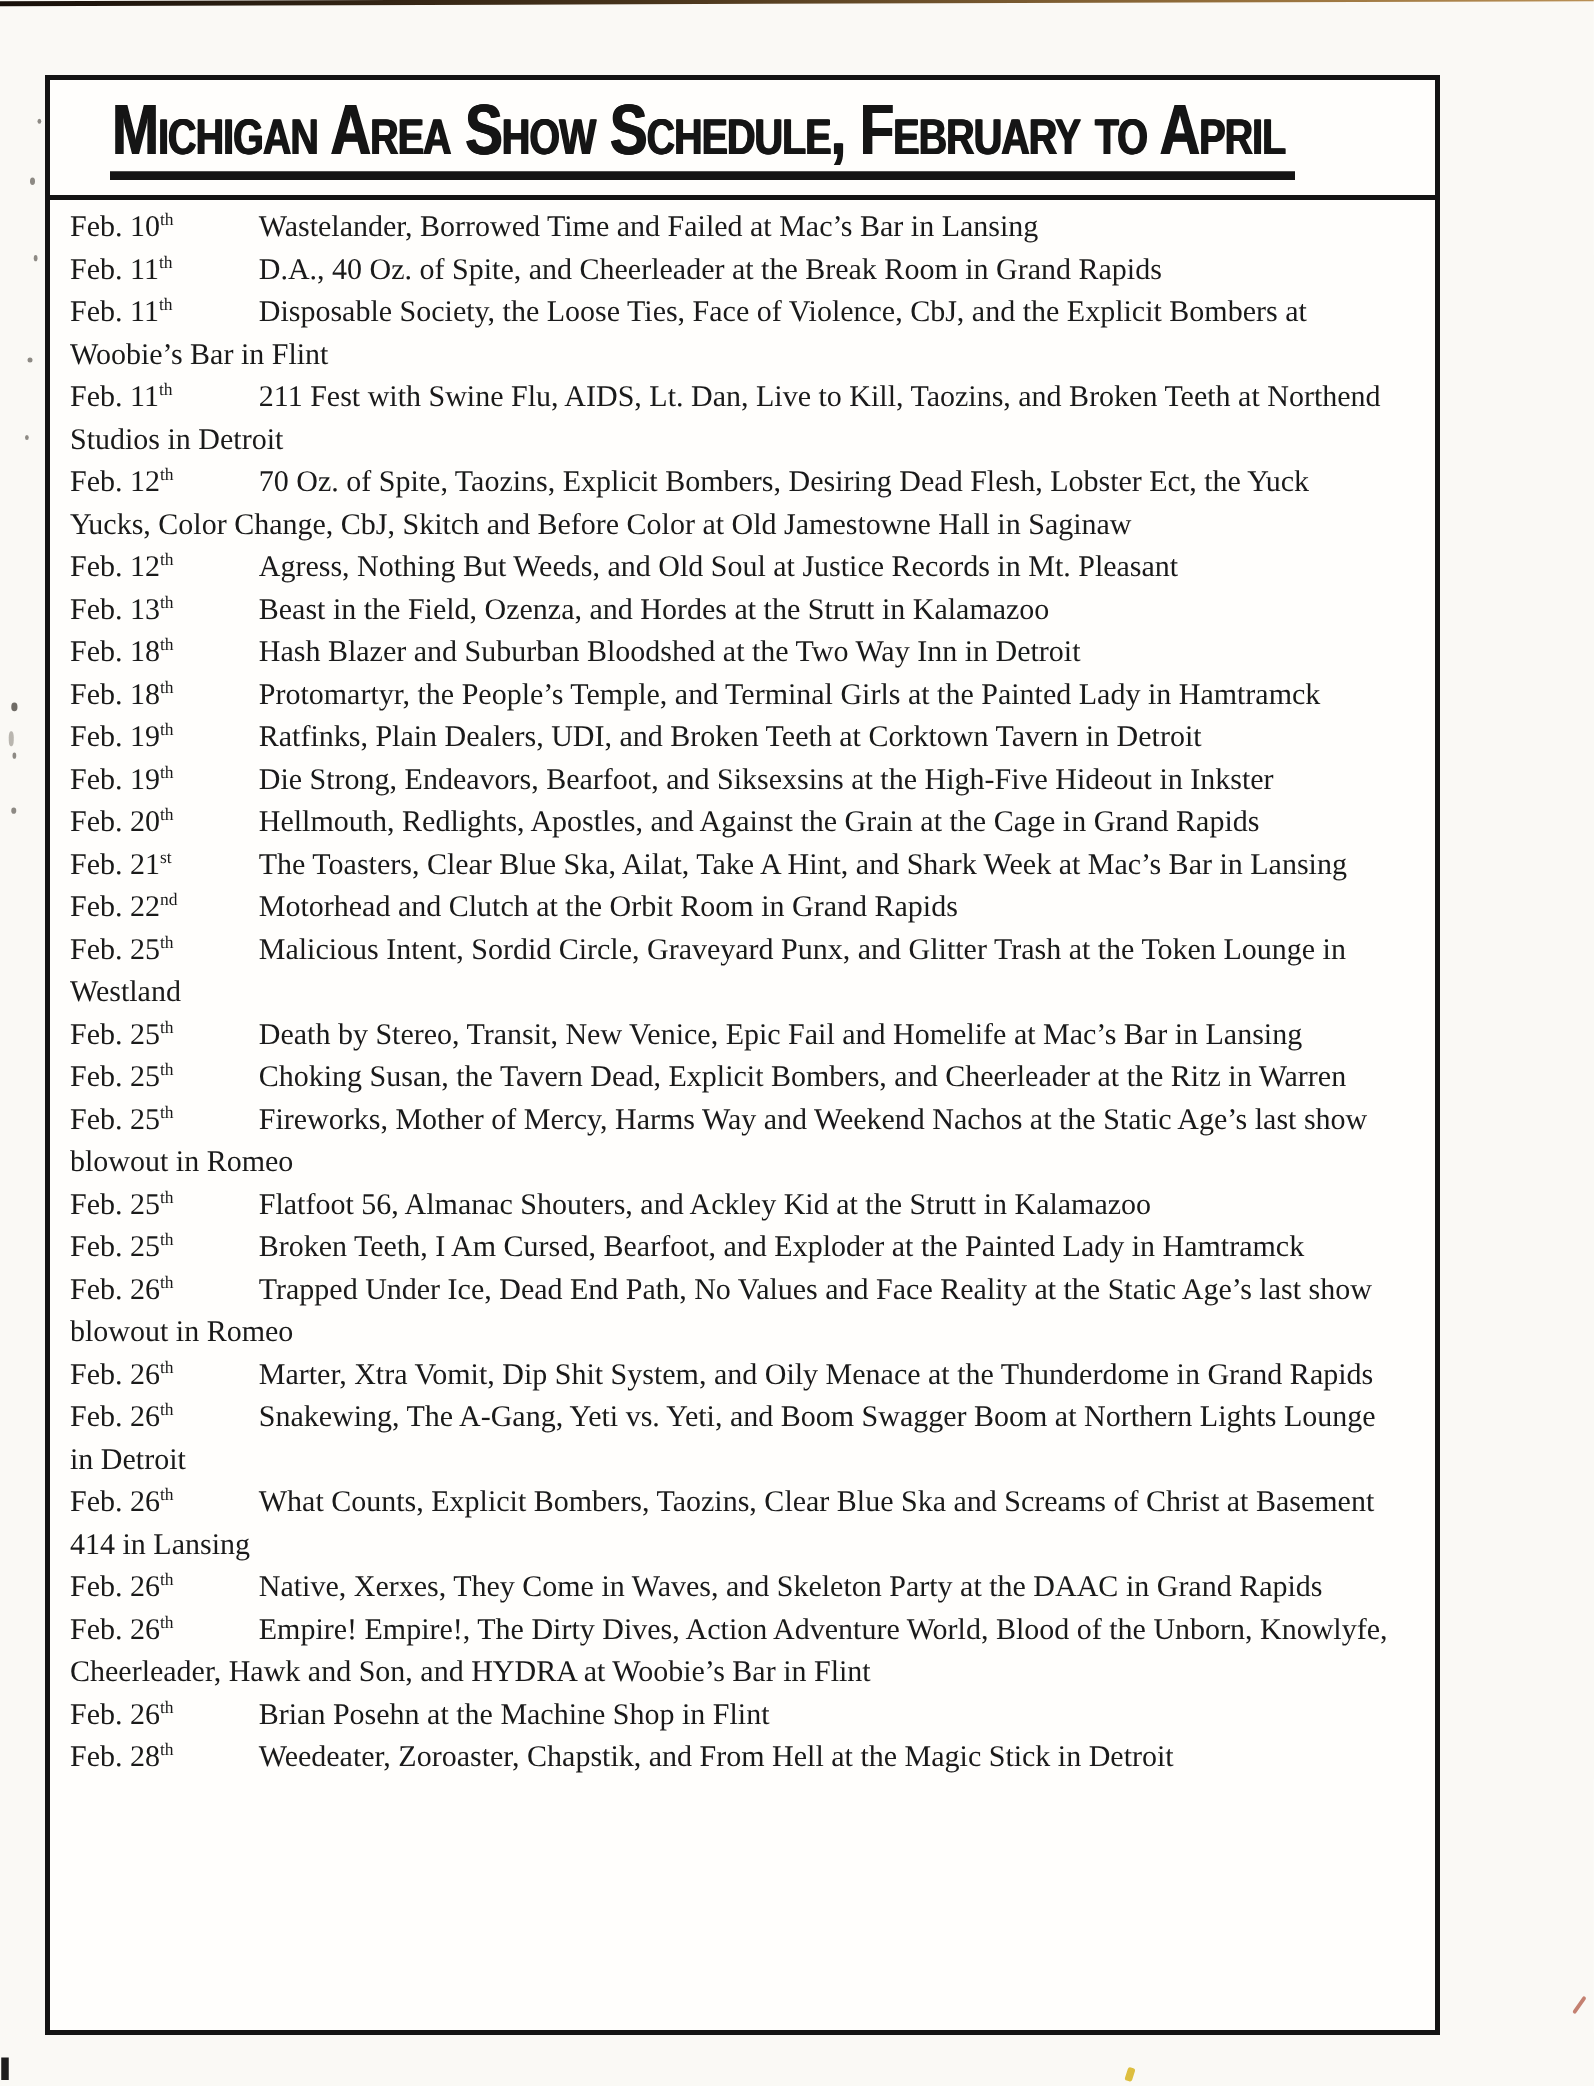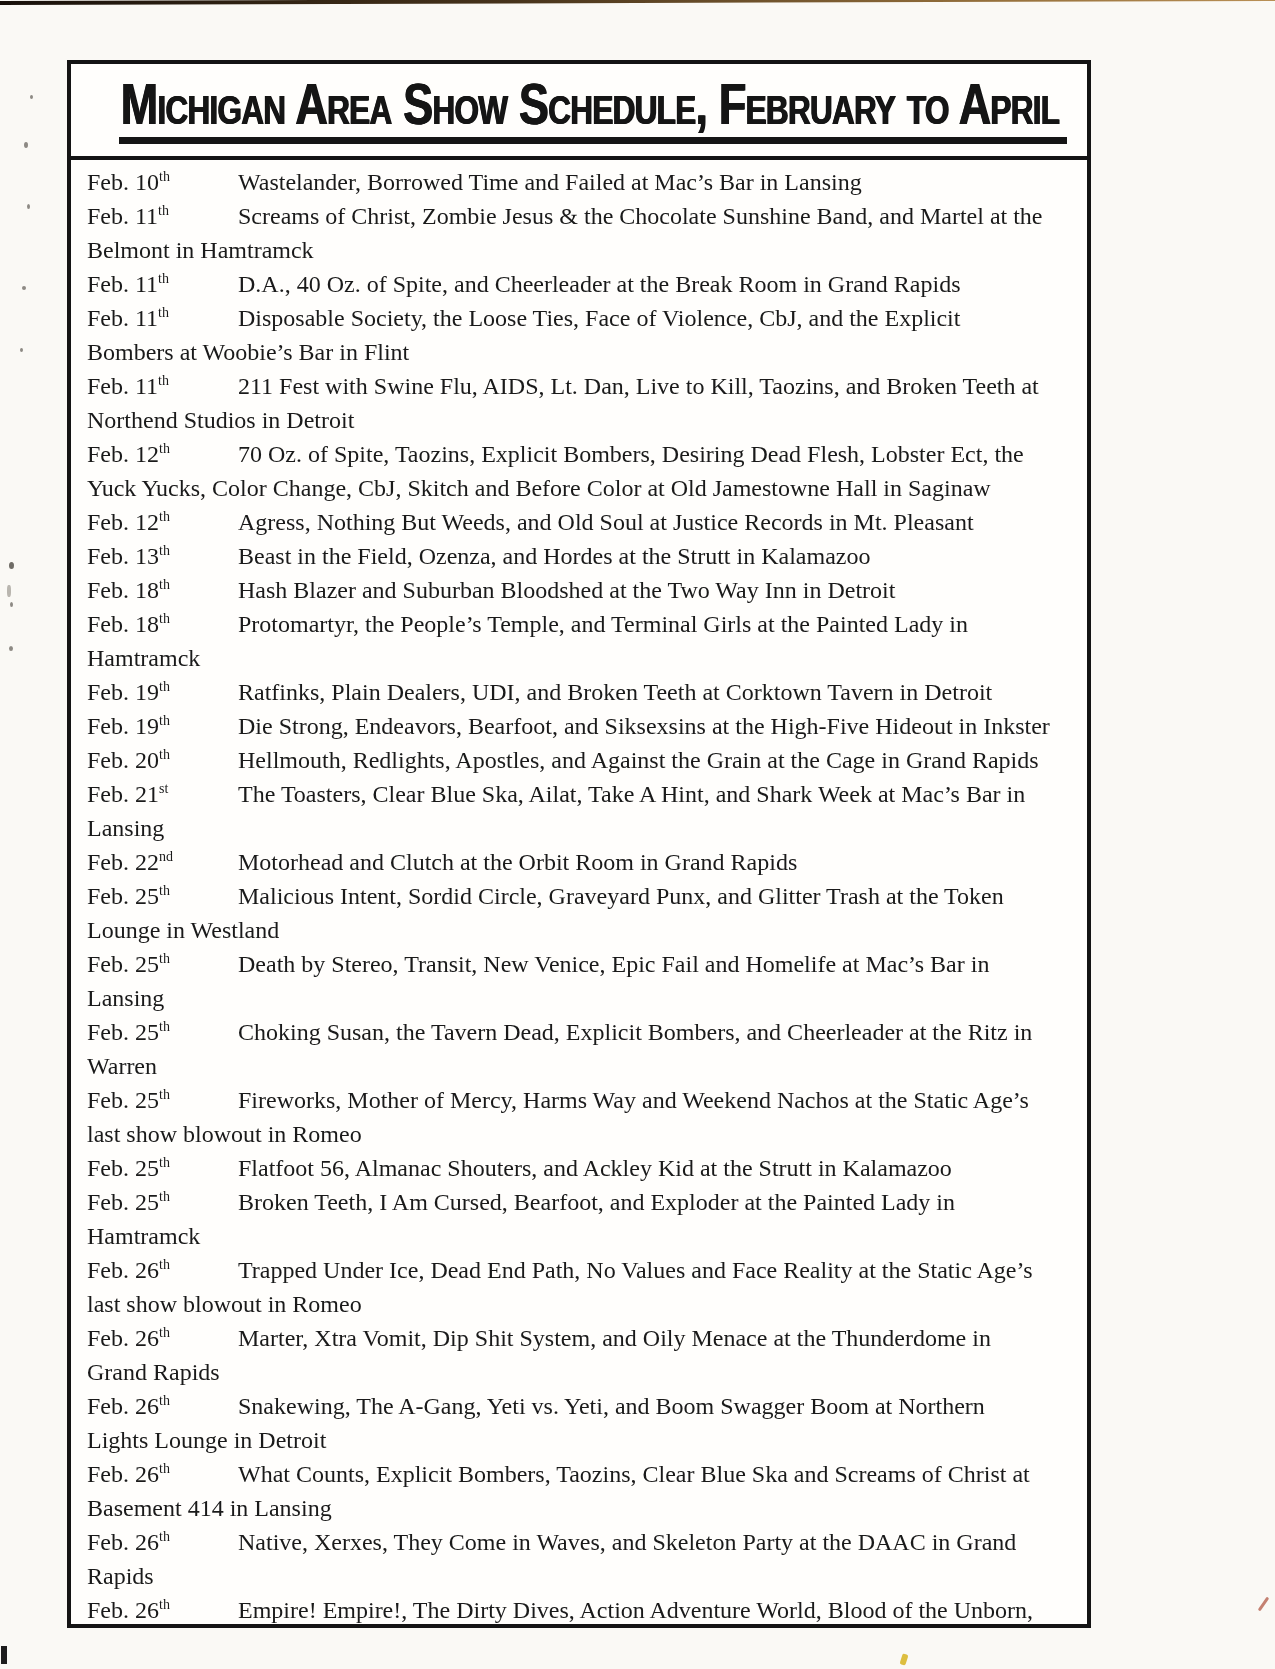"Michigan Area Show Schedule, February" .sheet { margin-left: 31px -> none; width: 1024px -> 1116px }
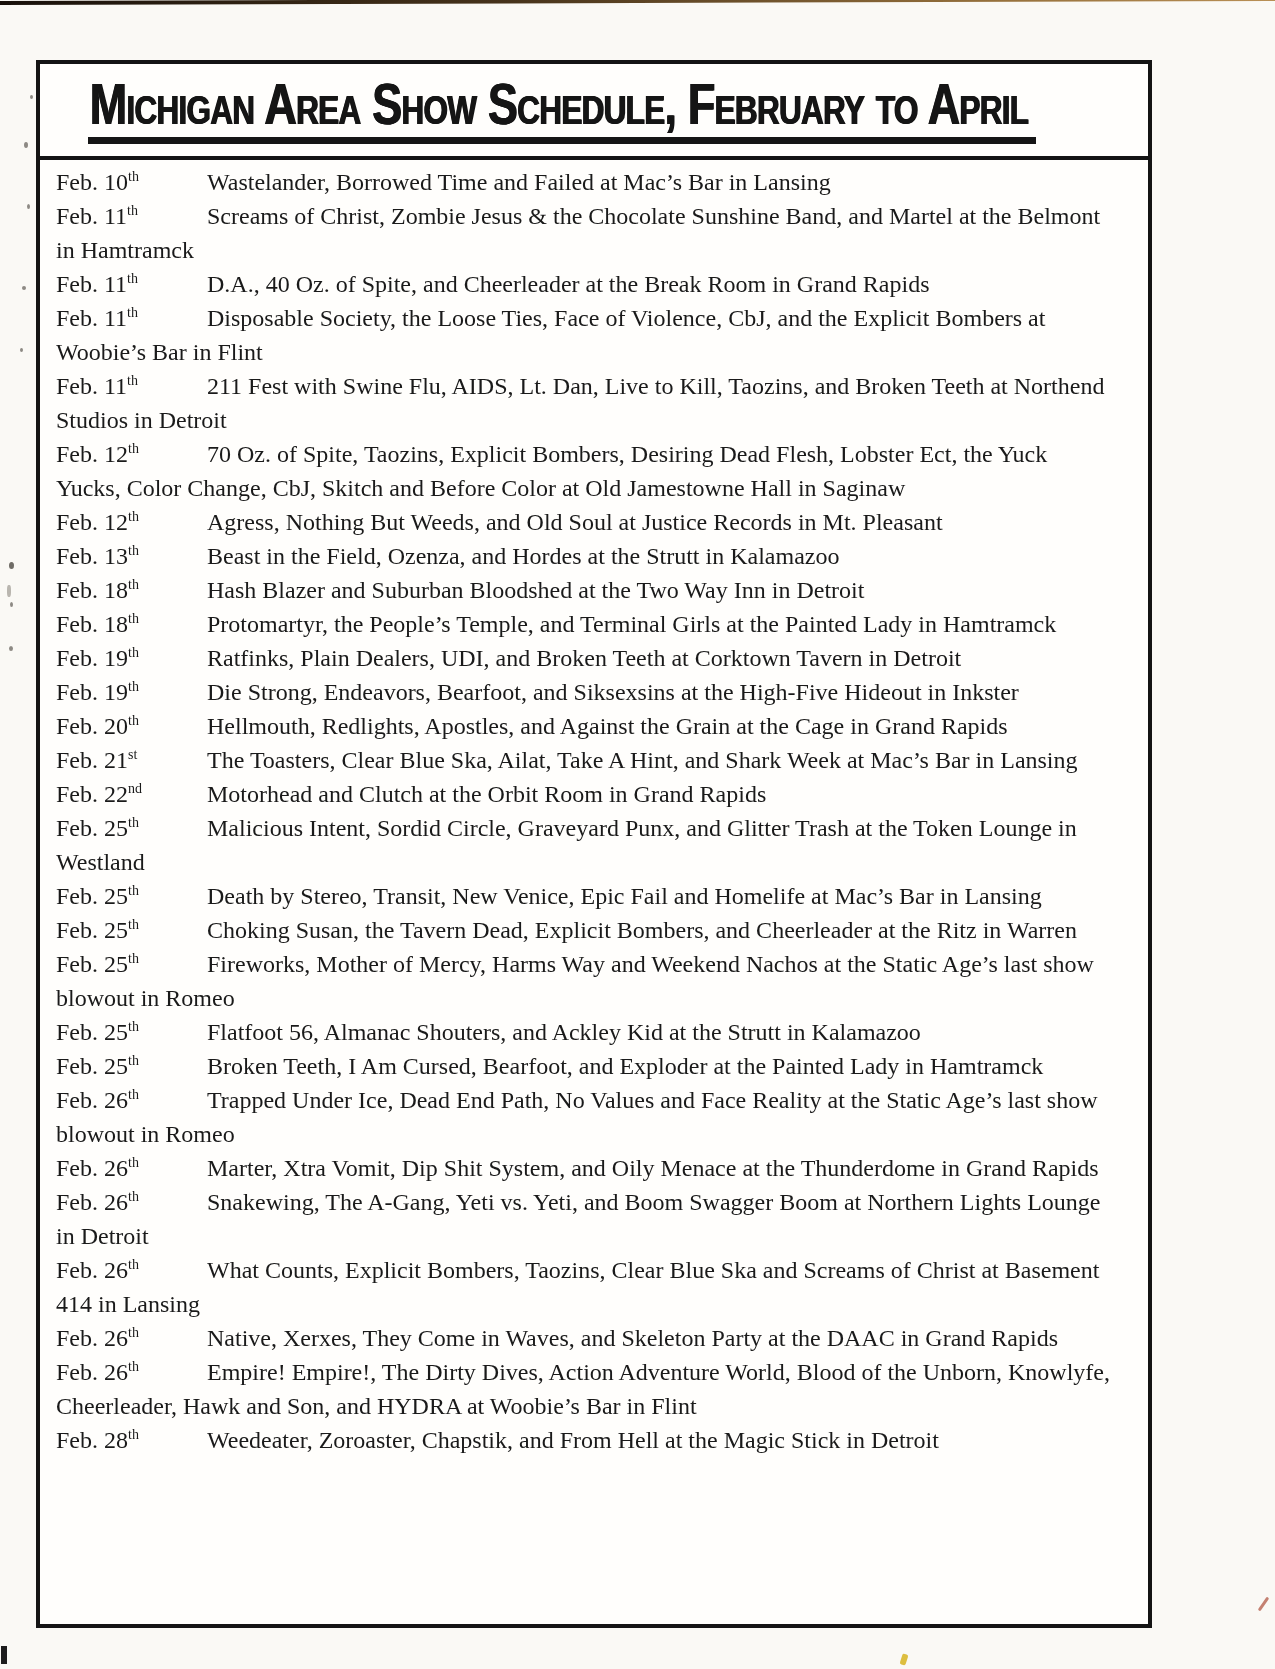"Feb. 11th Screams of Christ," p.entry { html: <p><span><span>Feb. 11</span><sup>th</sup></span><span>Screams of Christ, Zombie Jesus &amp; the Chocolate Sunshine Band, and Martel at the Belmont in Hamtramck</span></p> -> none }
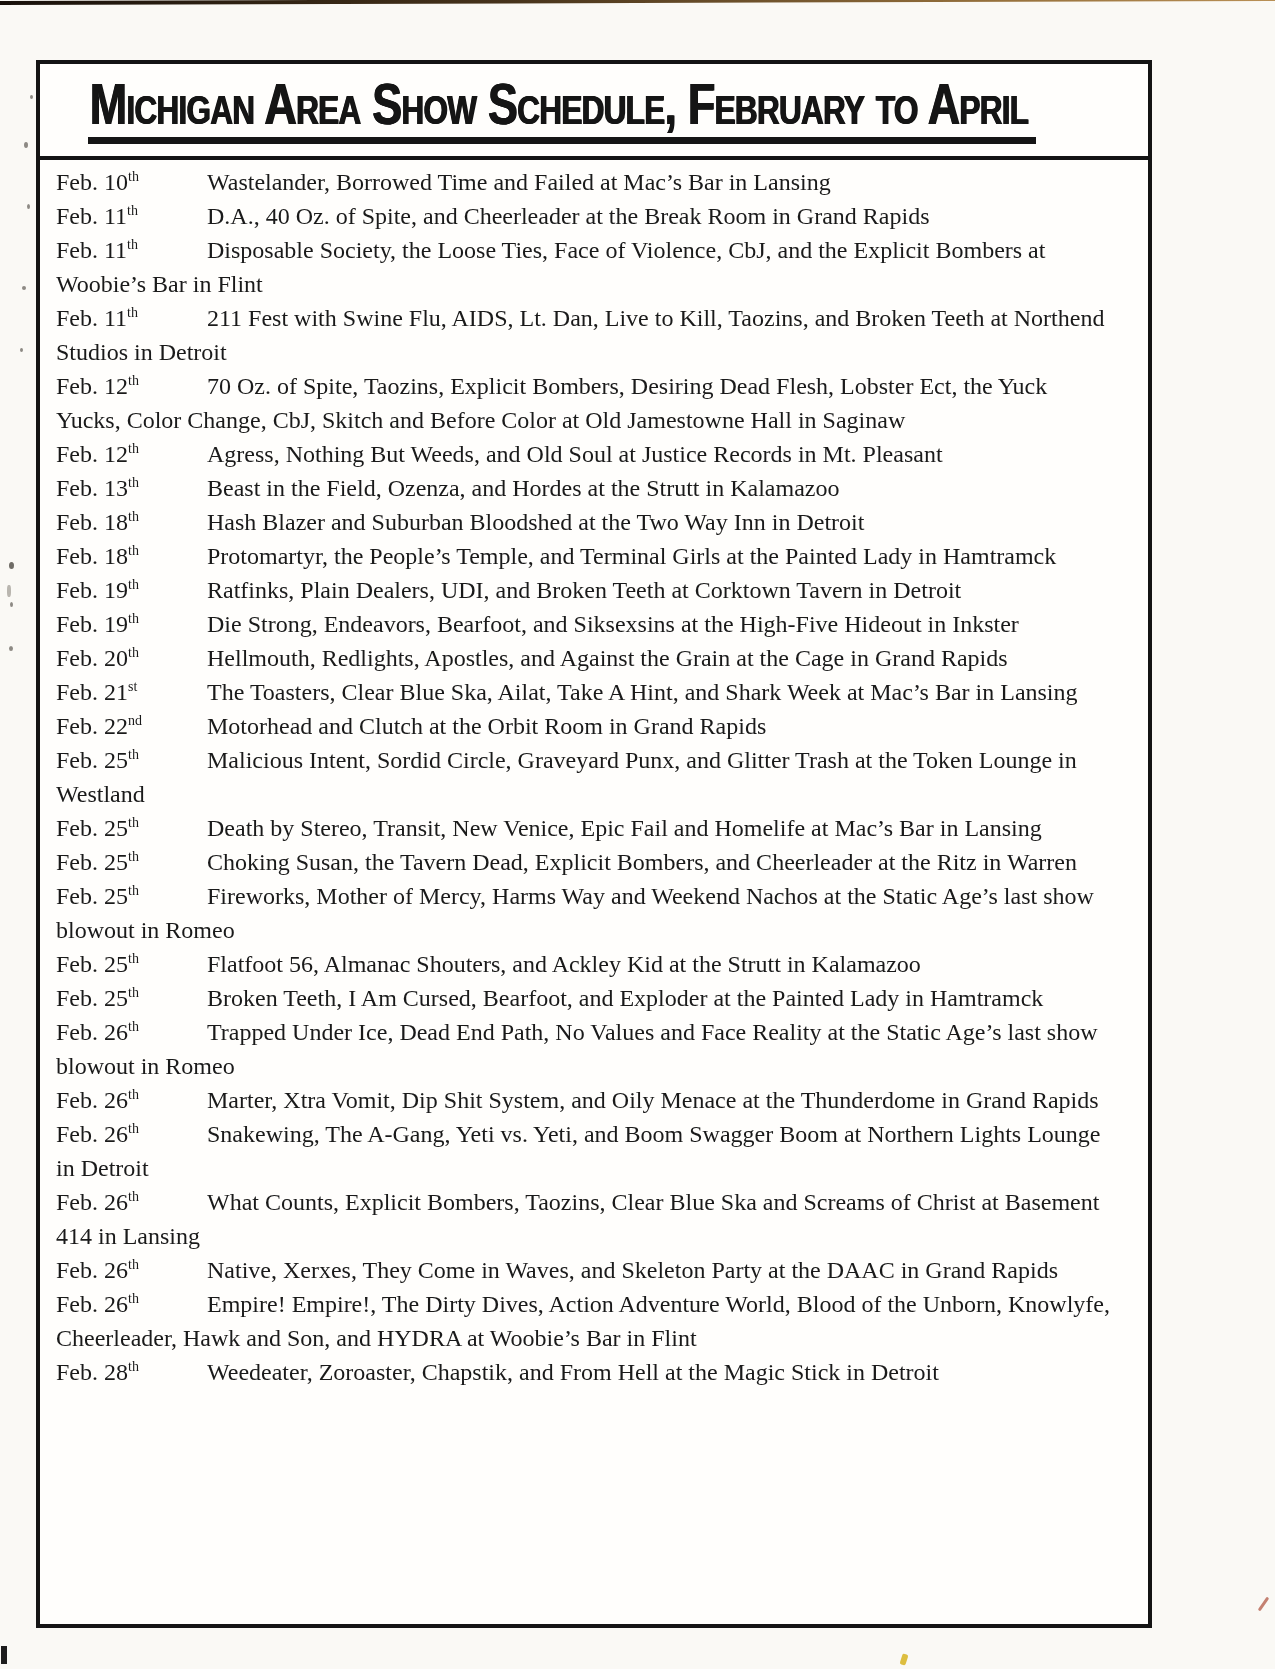"Feb. 26th Brian Posehn at" p.entry { html: none -> <p><span><span>Feb. 26</span><sup>th</sup></span><span>Brian Posehn at the Machine Shop in Flint</span></p> }
